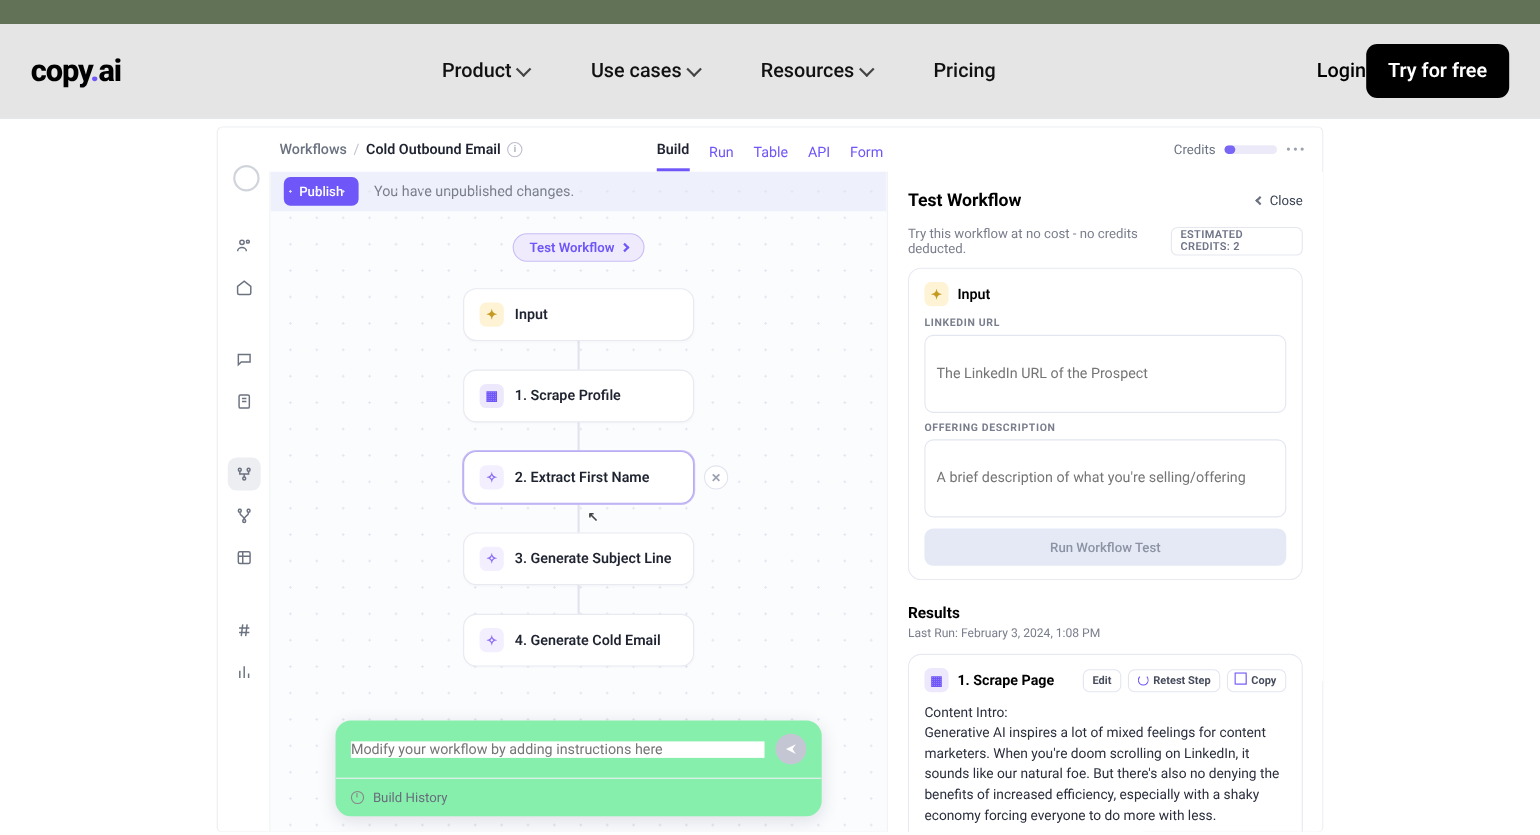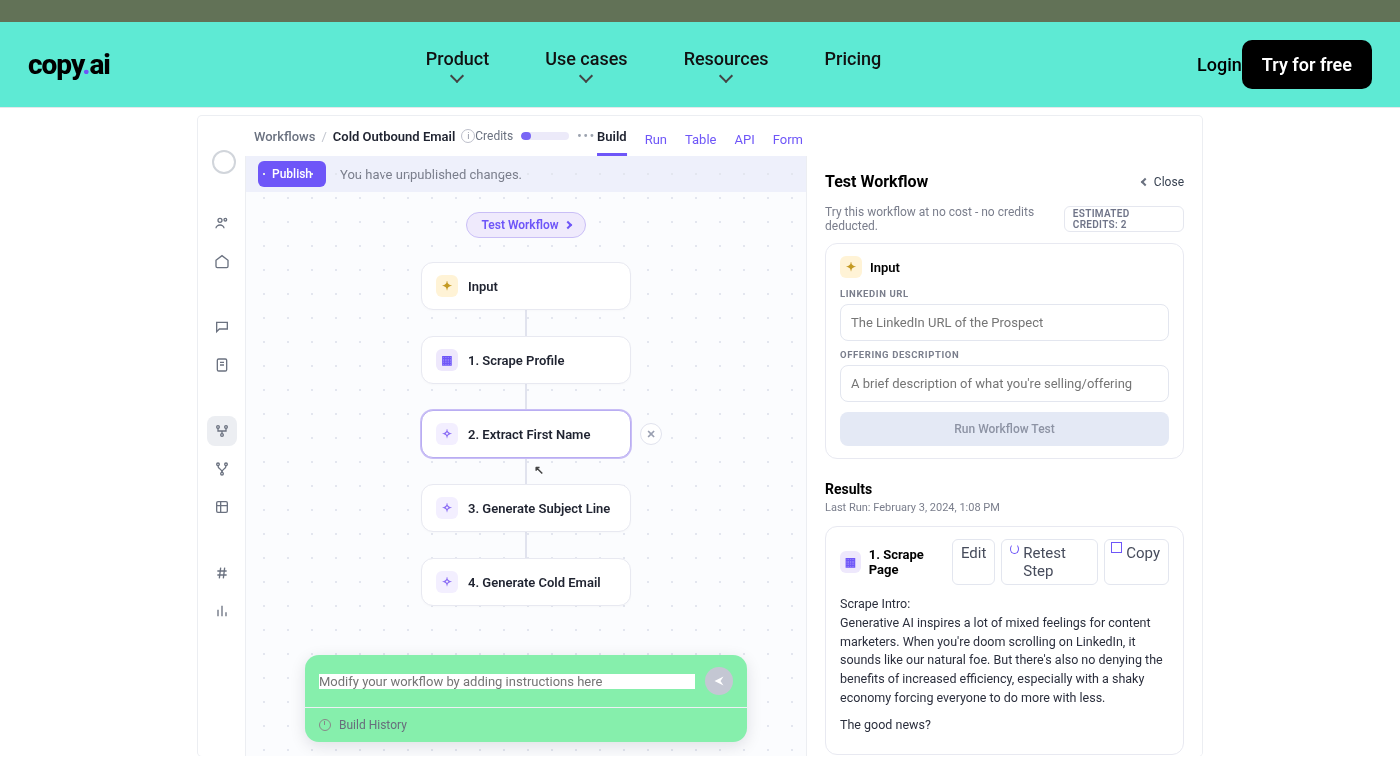"copy.ai" .site-header { background: #5eead4 -> #e5e5e5 }
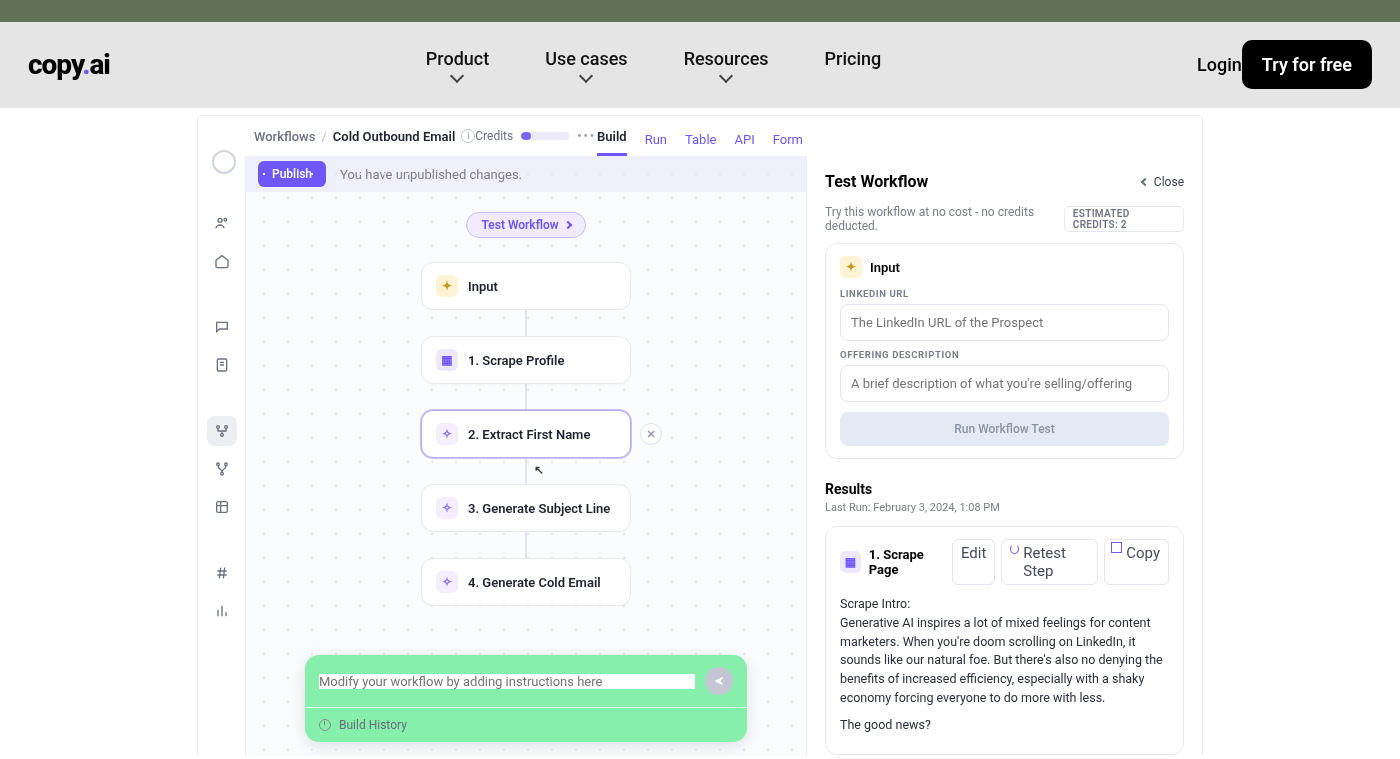"Product" .nav-item { flex-direction: column -> none }
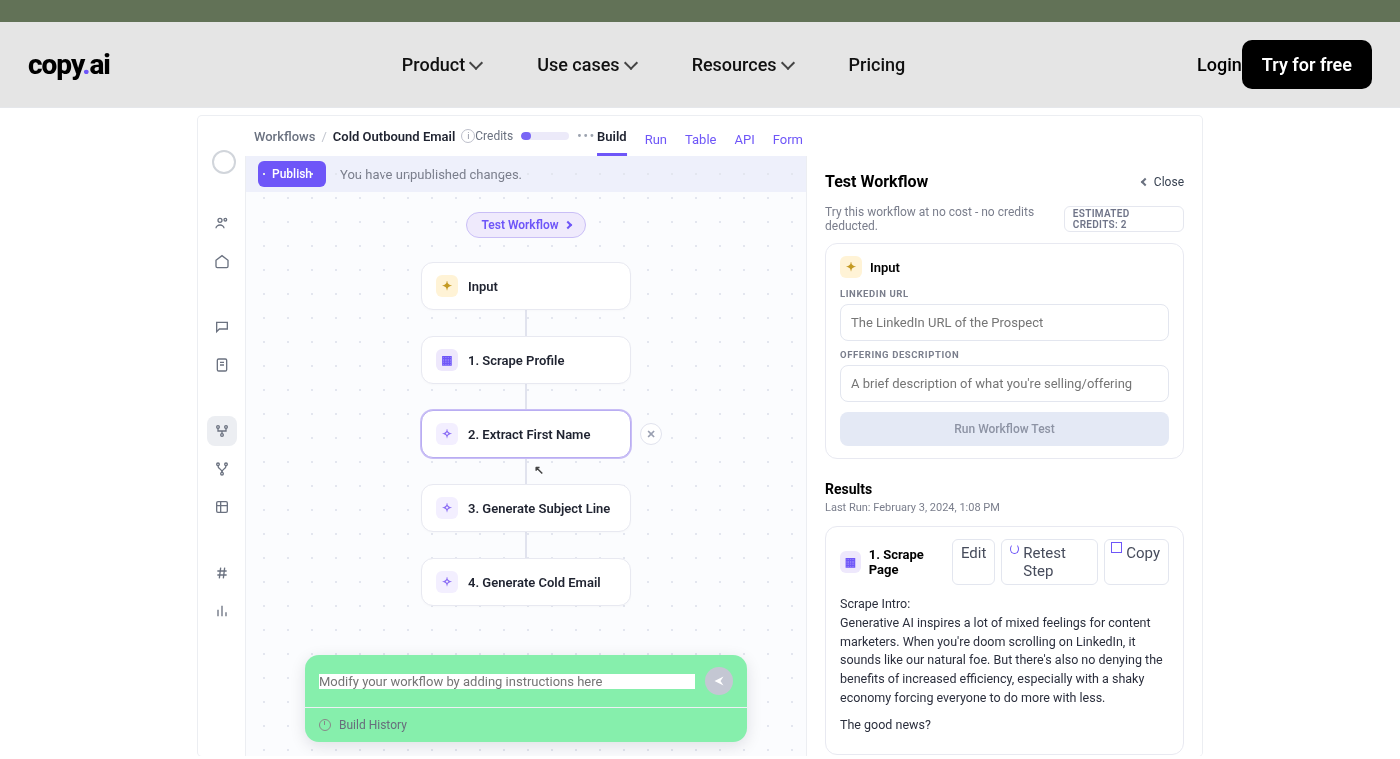"Workflows" .app-top { justify-content: none -> space-between }
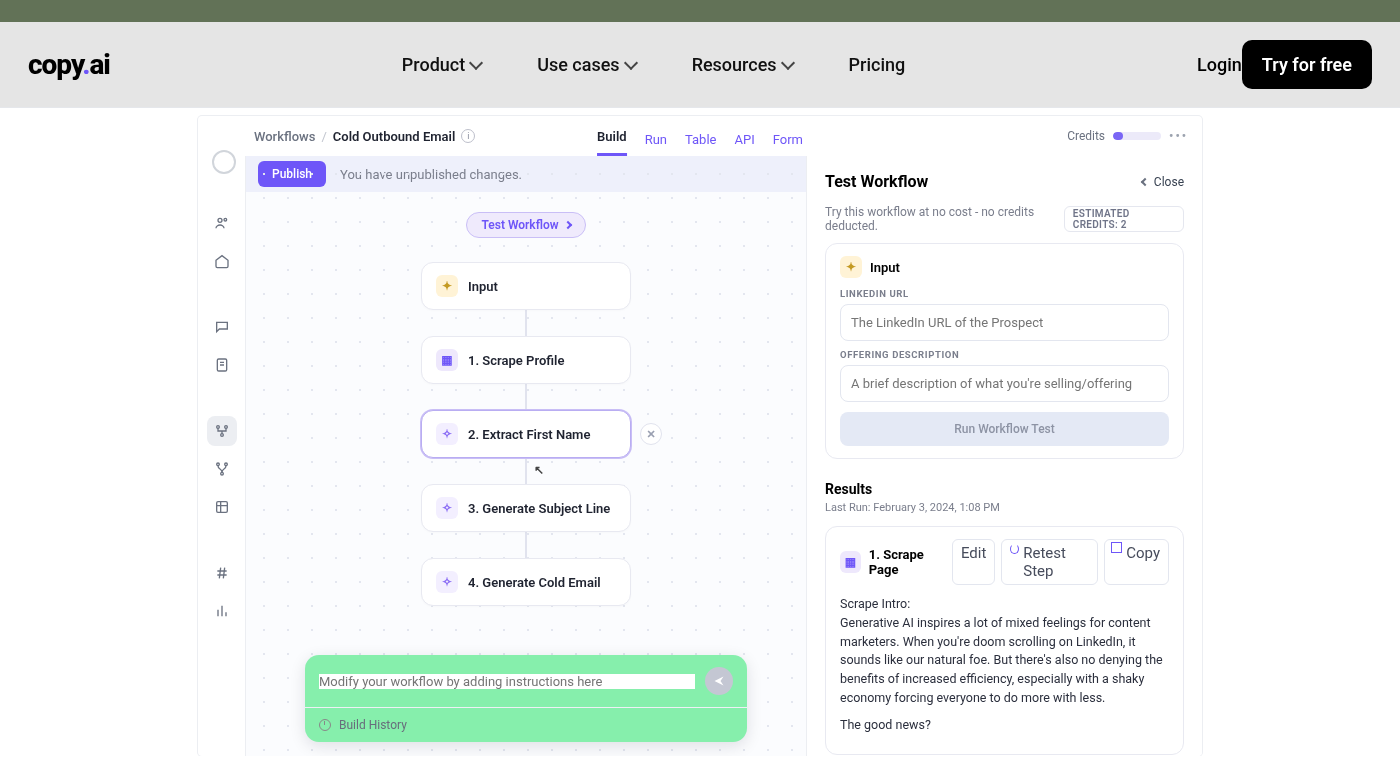"The LinkedIn URL of the" .field-input { padding: 10px 10px -> 27px 10px }
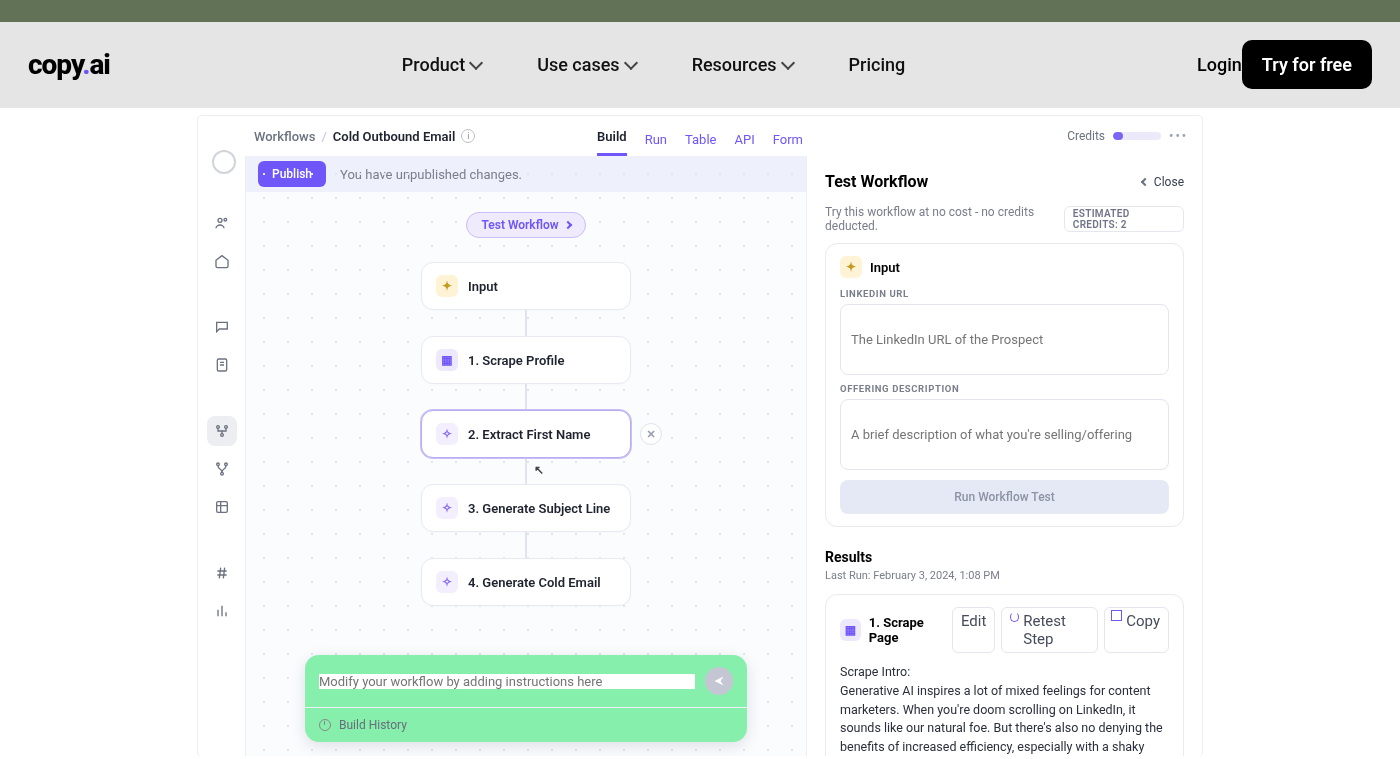"Edit" .mini-btn { font-size: 15px -> 10px; font-weight: none -> bold }
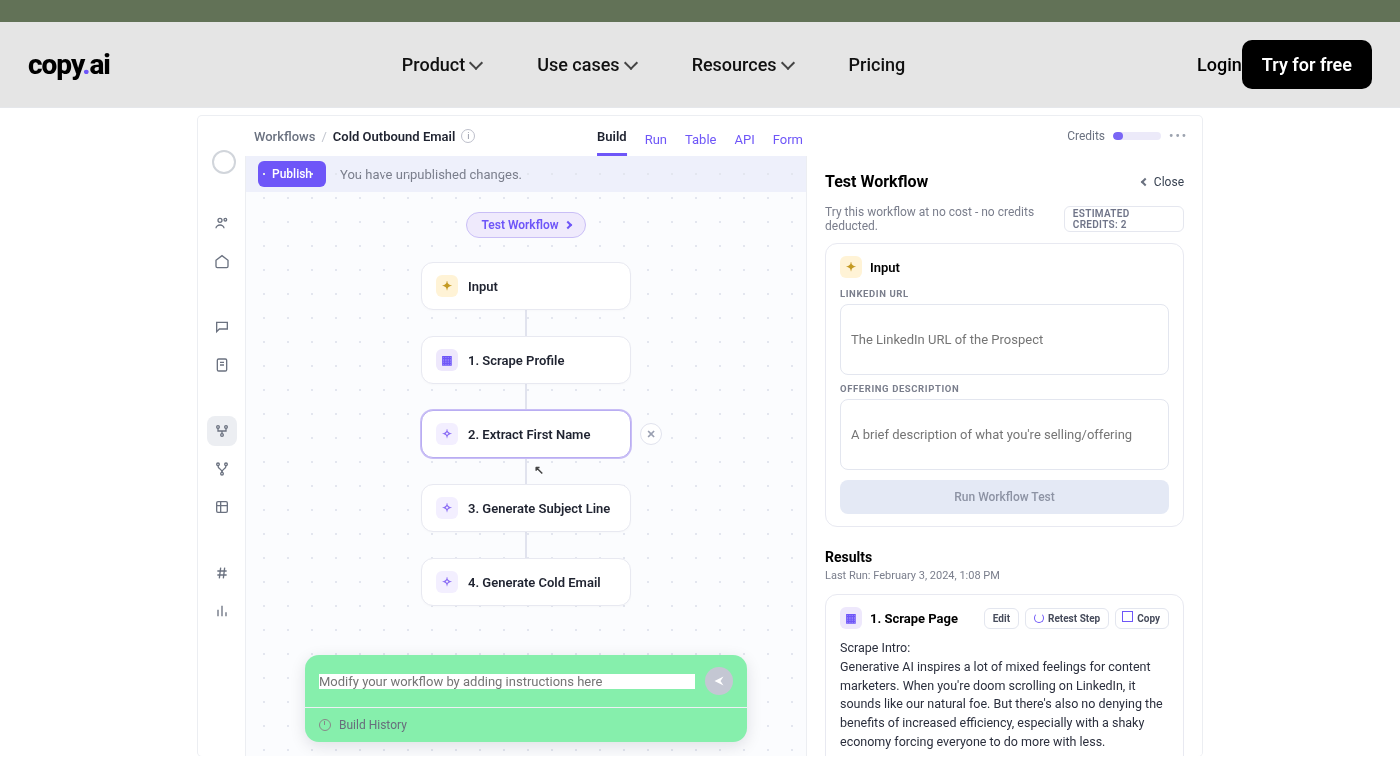"Scrape Intro:" span { text: Scrape -> Content }
